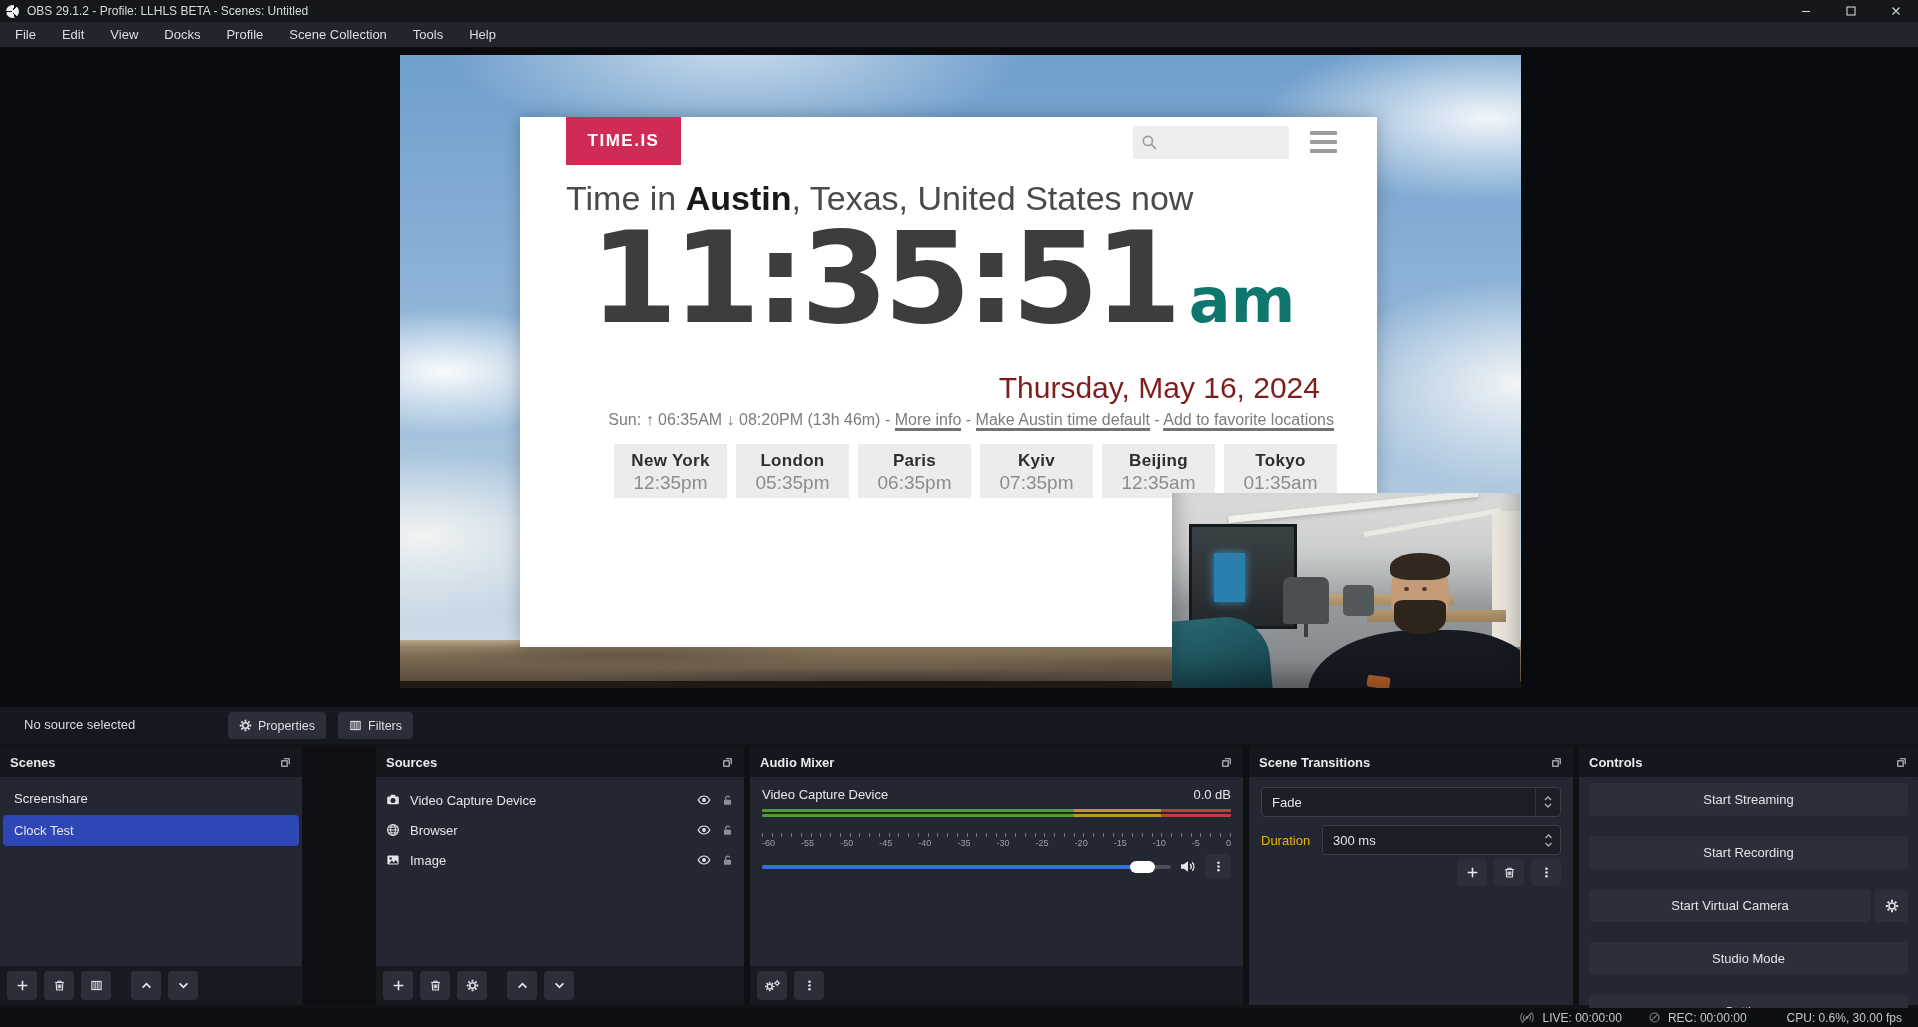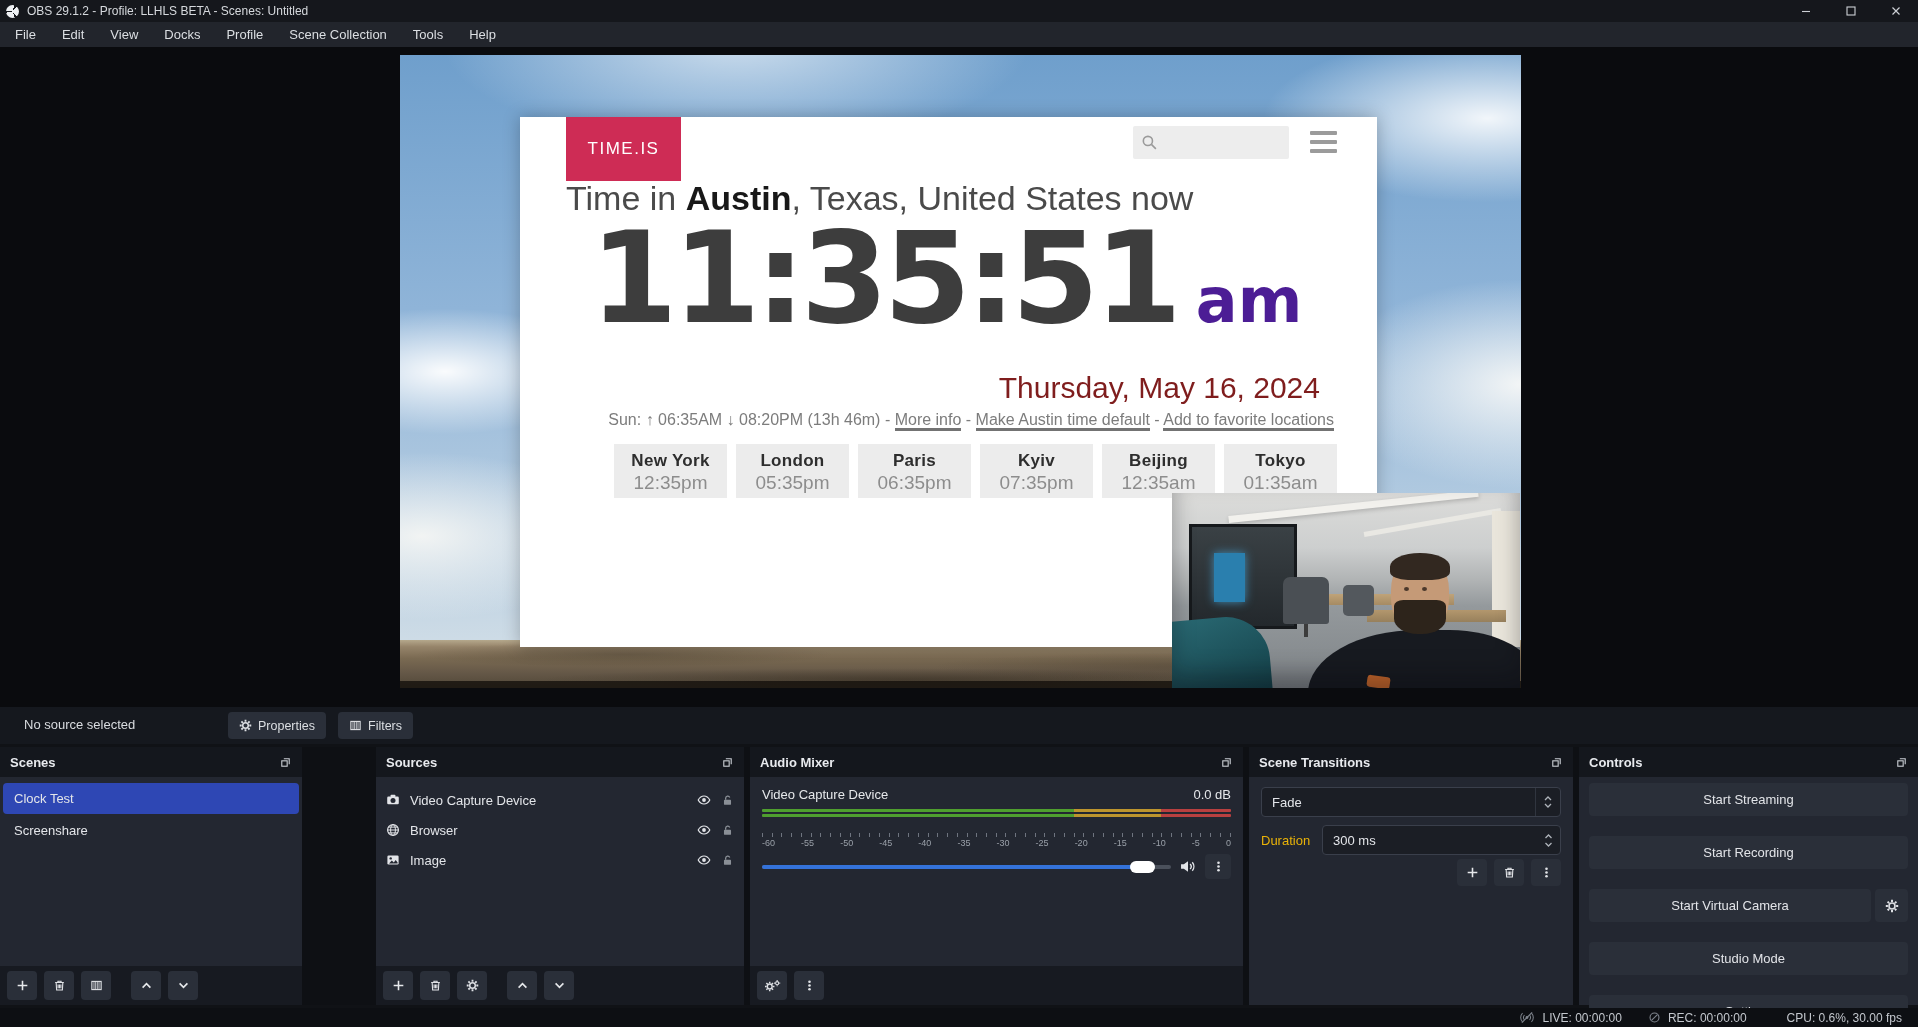"TIME.IS" .ti-logo { font-weight: normal -> bold; height: 64px -> 48px }
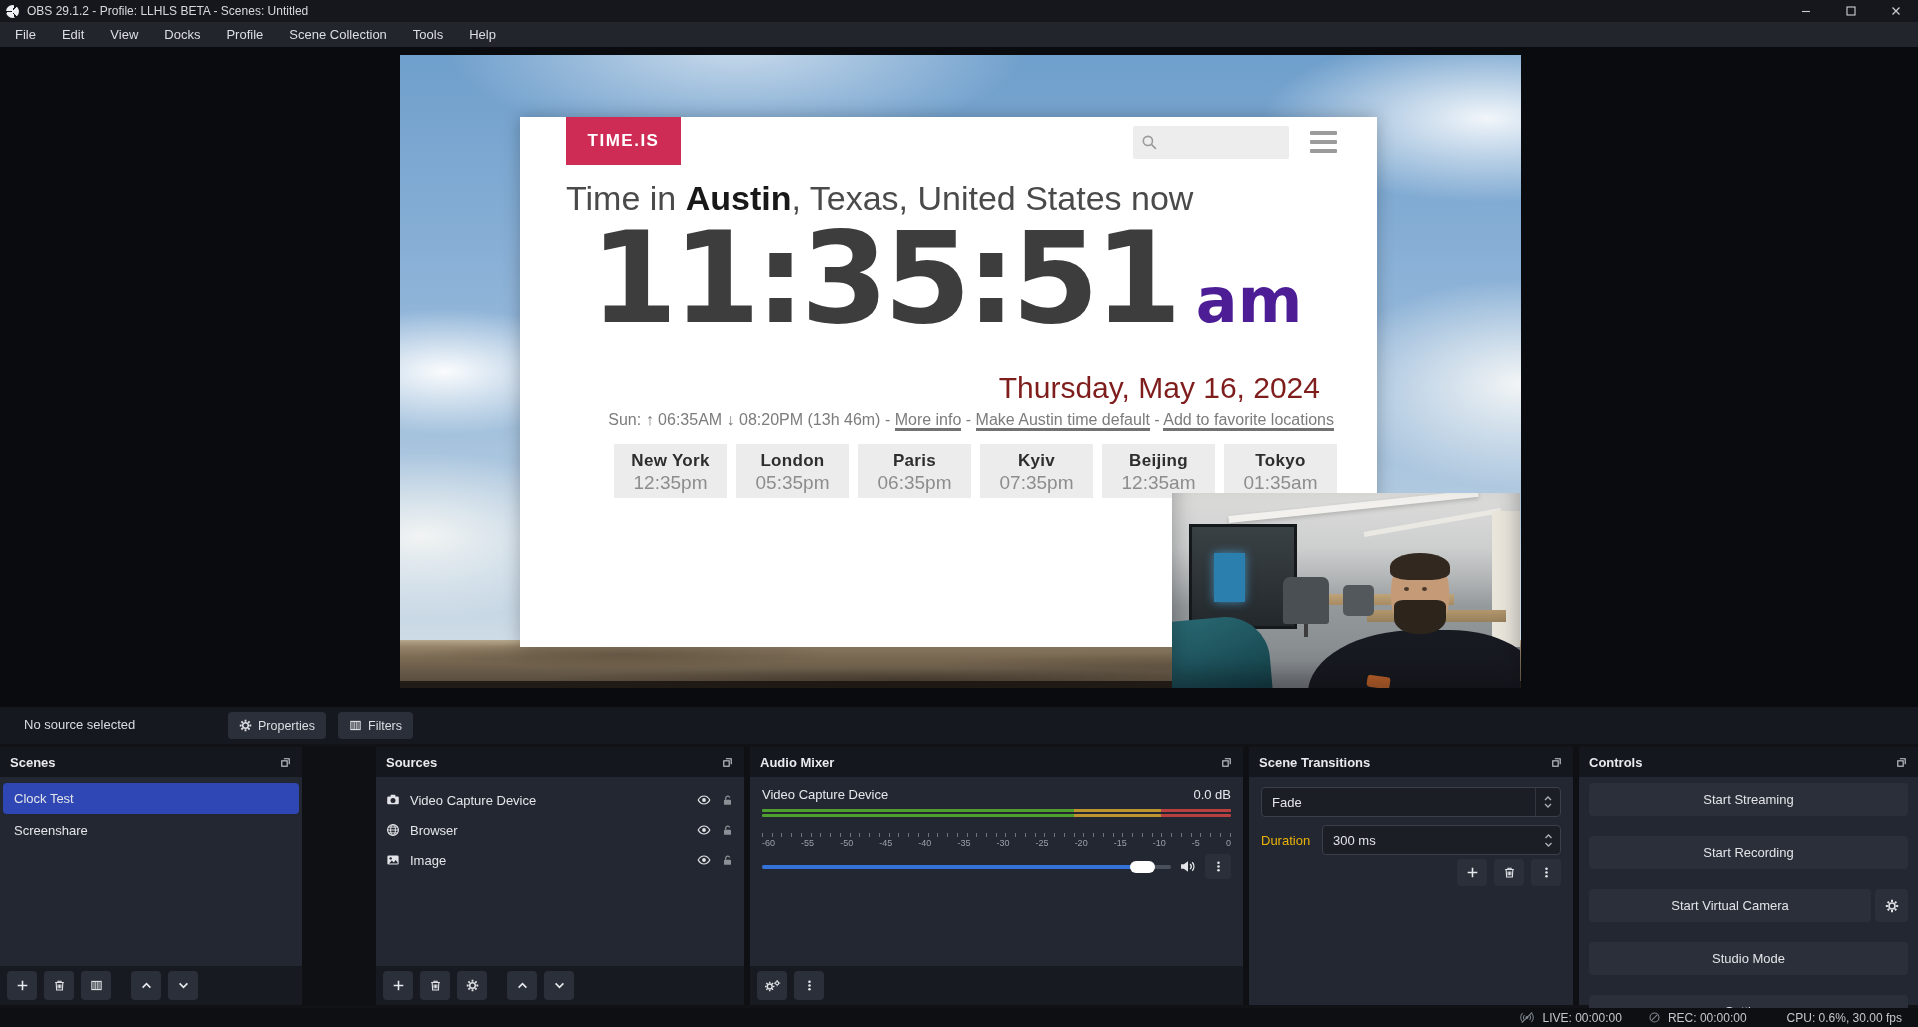"am" .ti-ampm { color: #4c1d95 -> #0f766e; margin-left: 19px -> 12px }
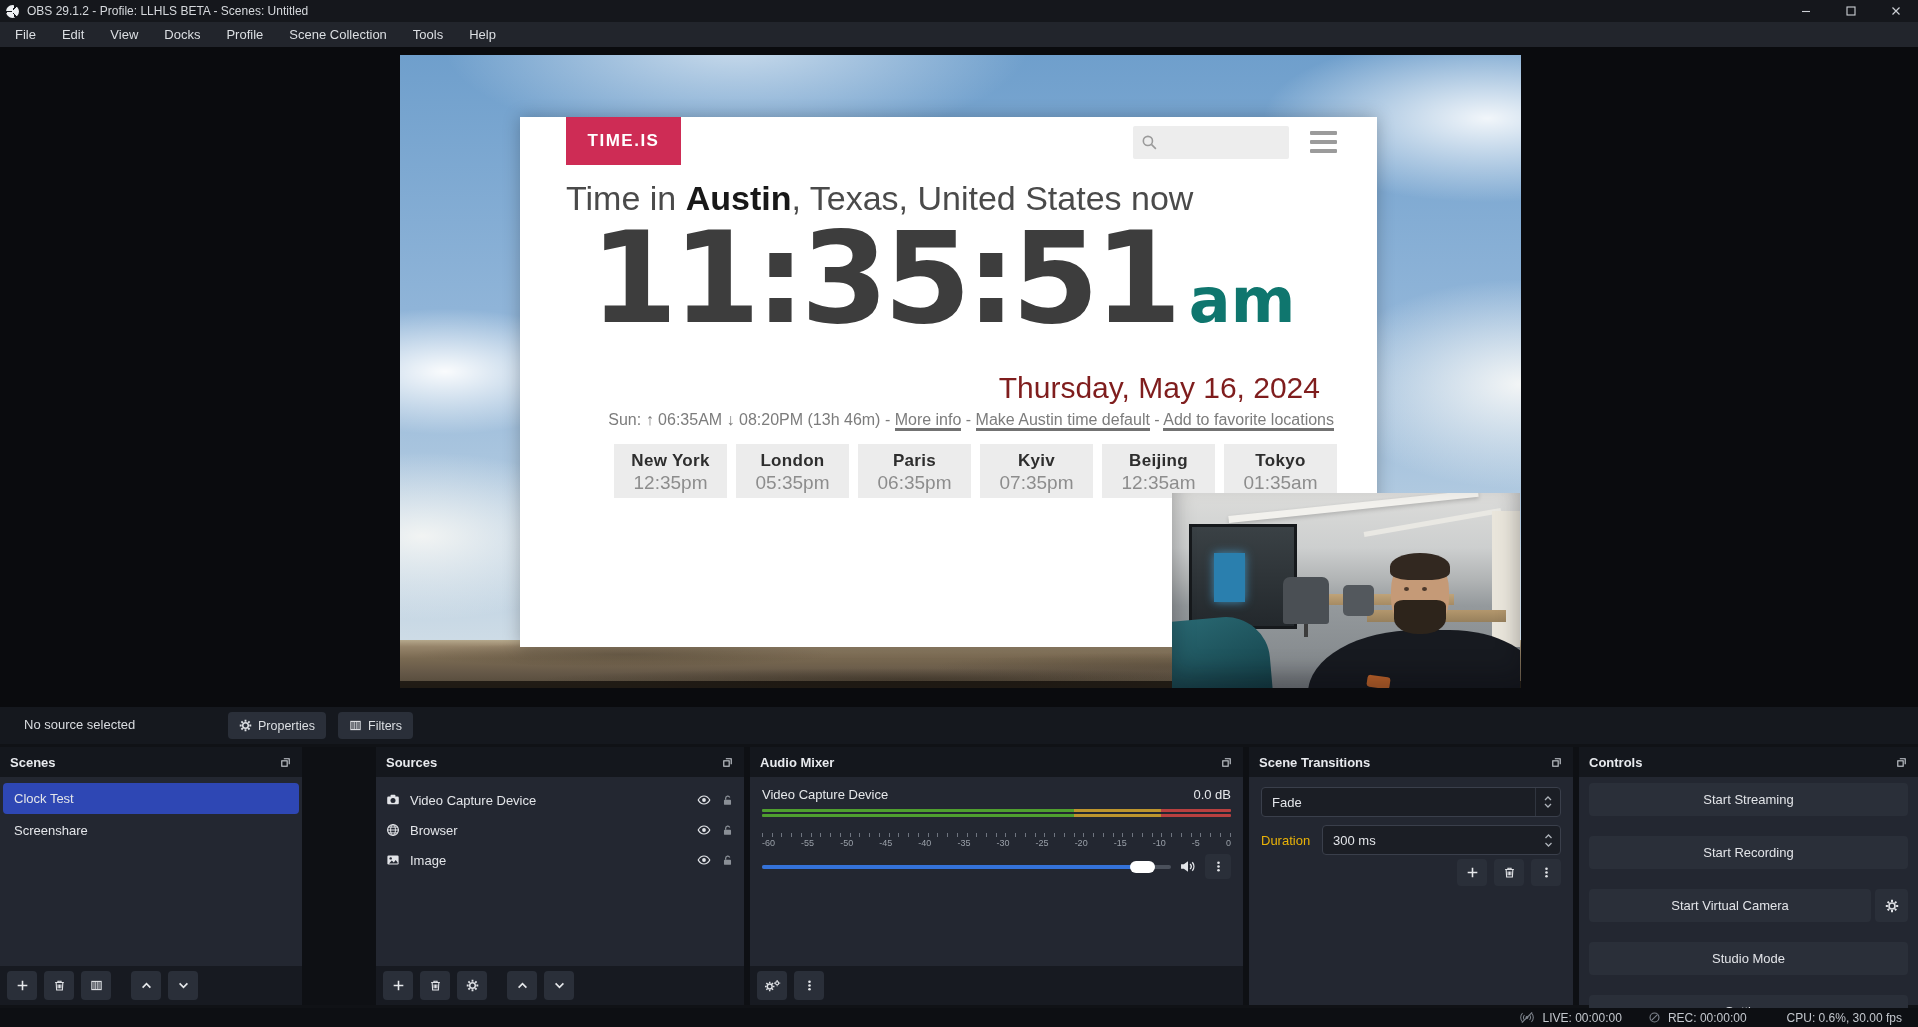"Clock Test" div.scene-row { order: before "Screenshare" -> after "Screenshare" }
